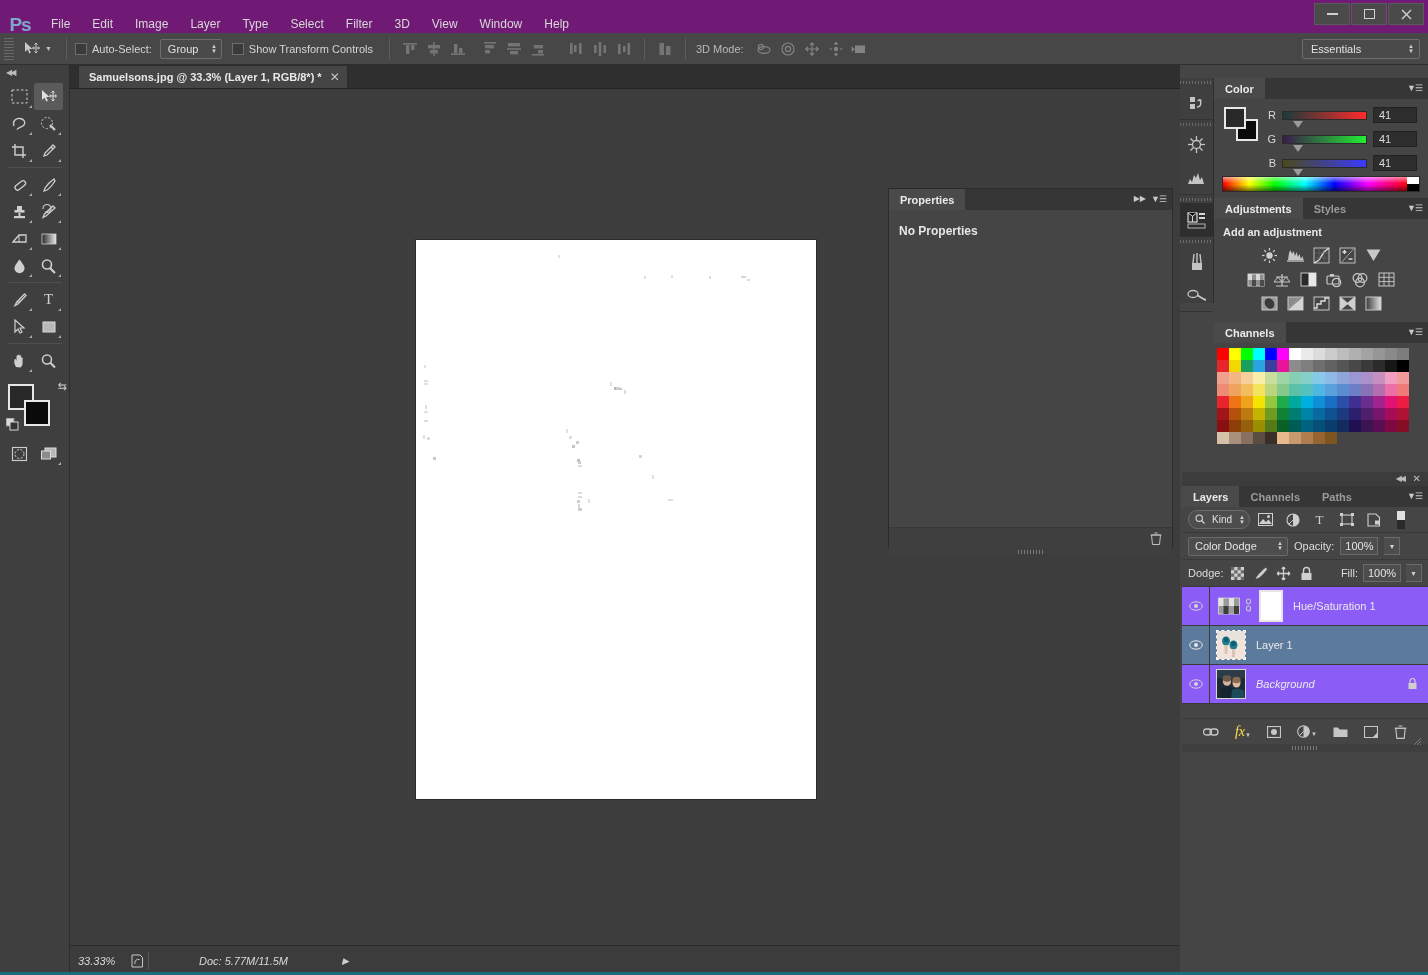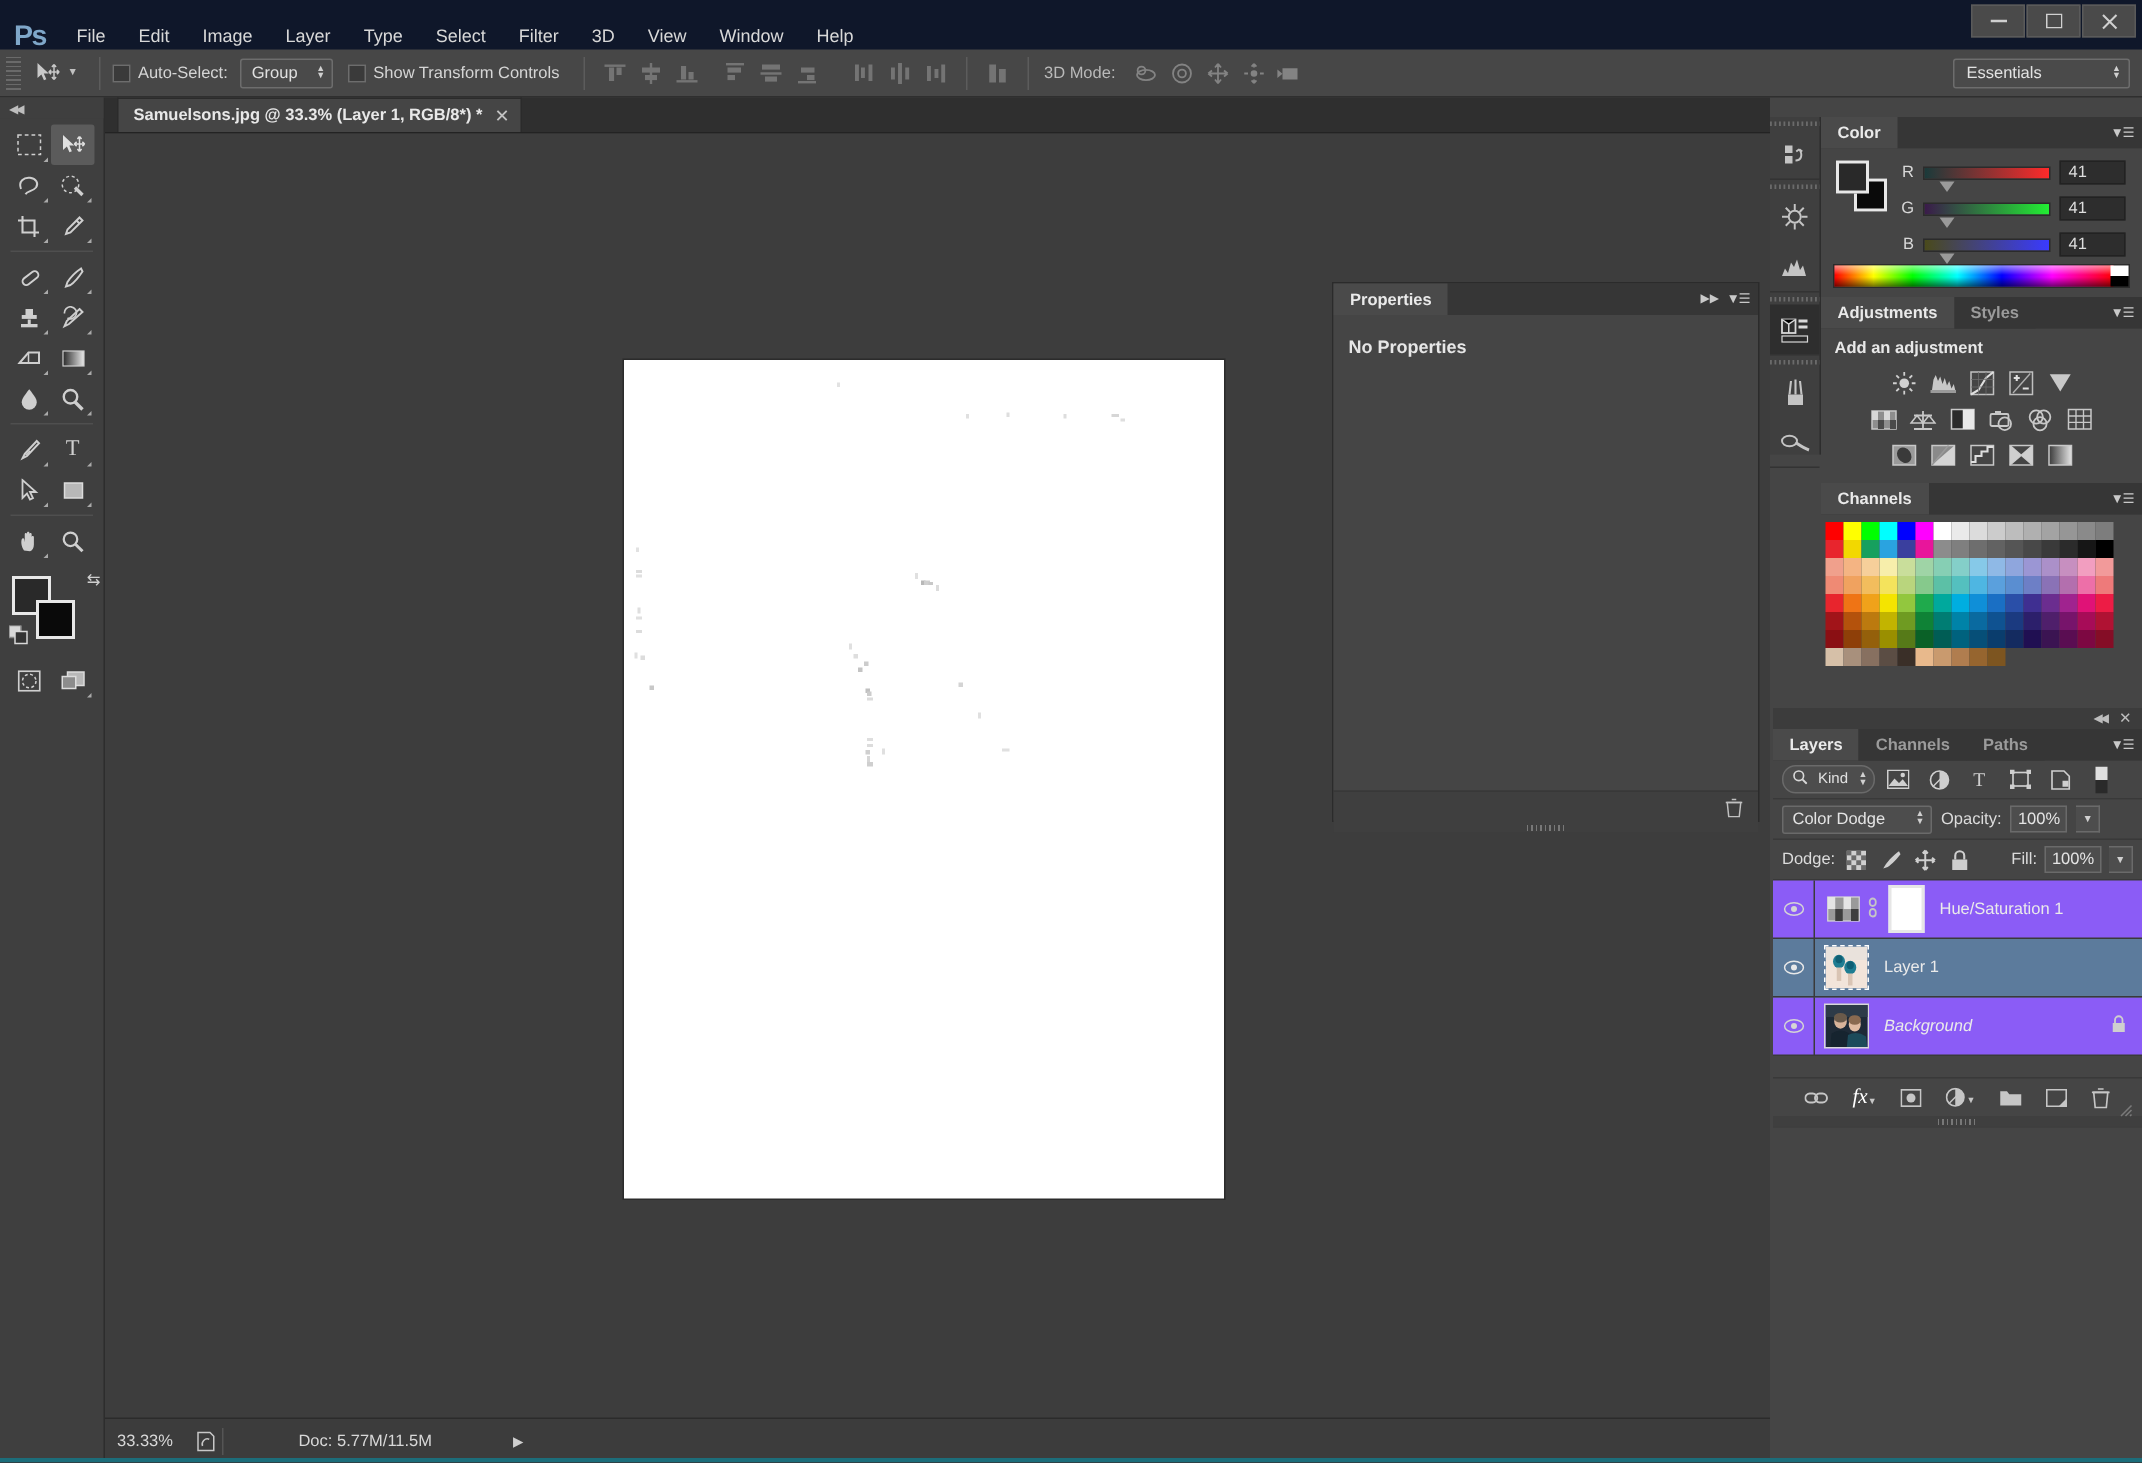"Ps" .titlebar { background: #0f172a -> #701a75 }
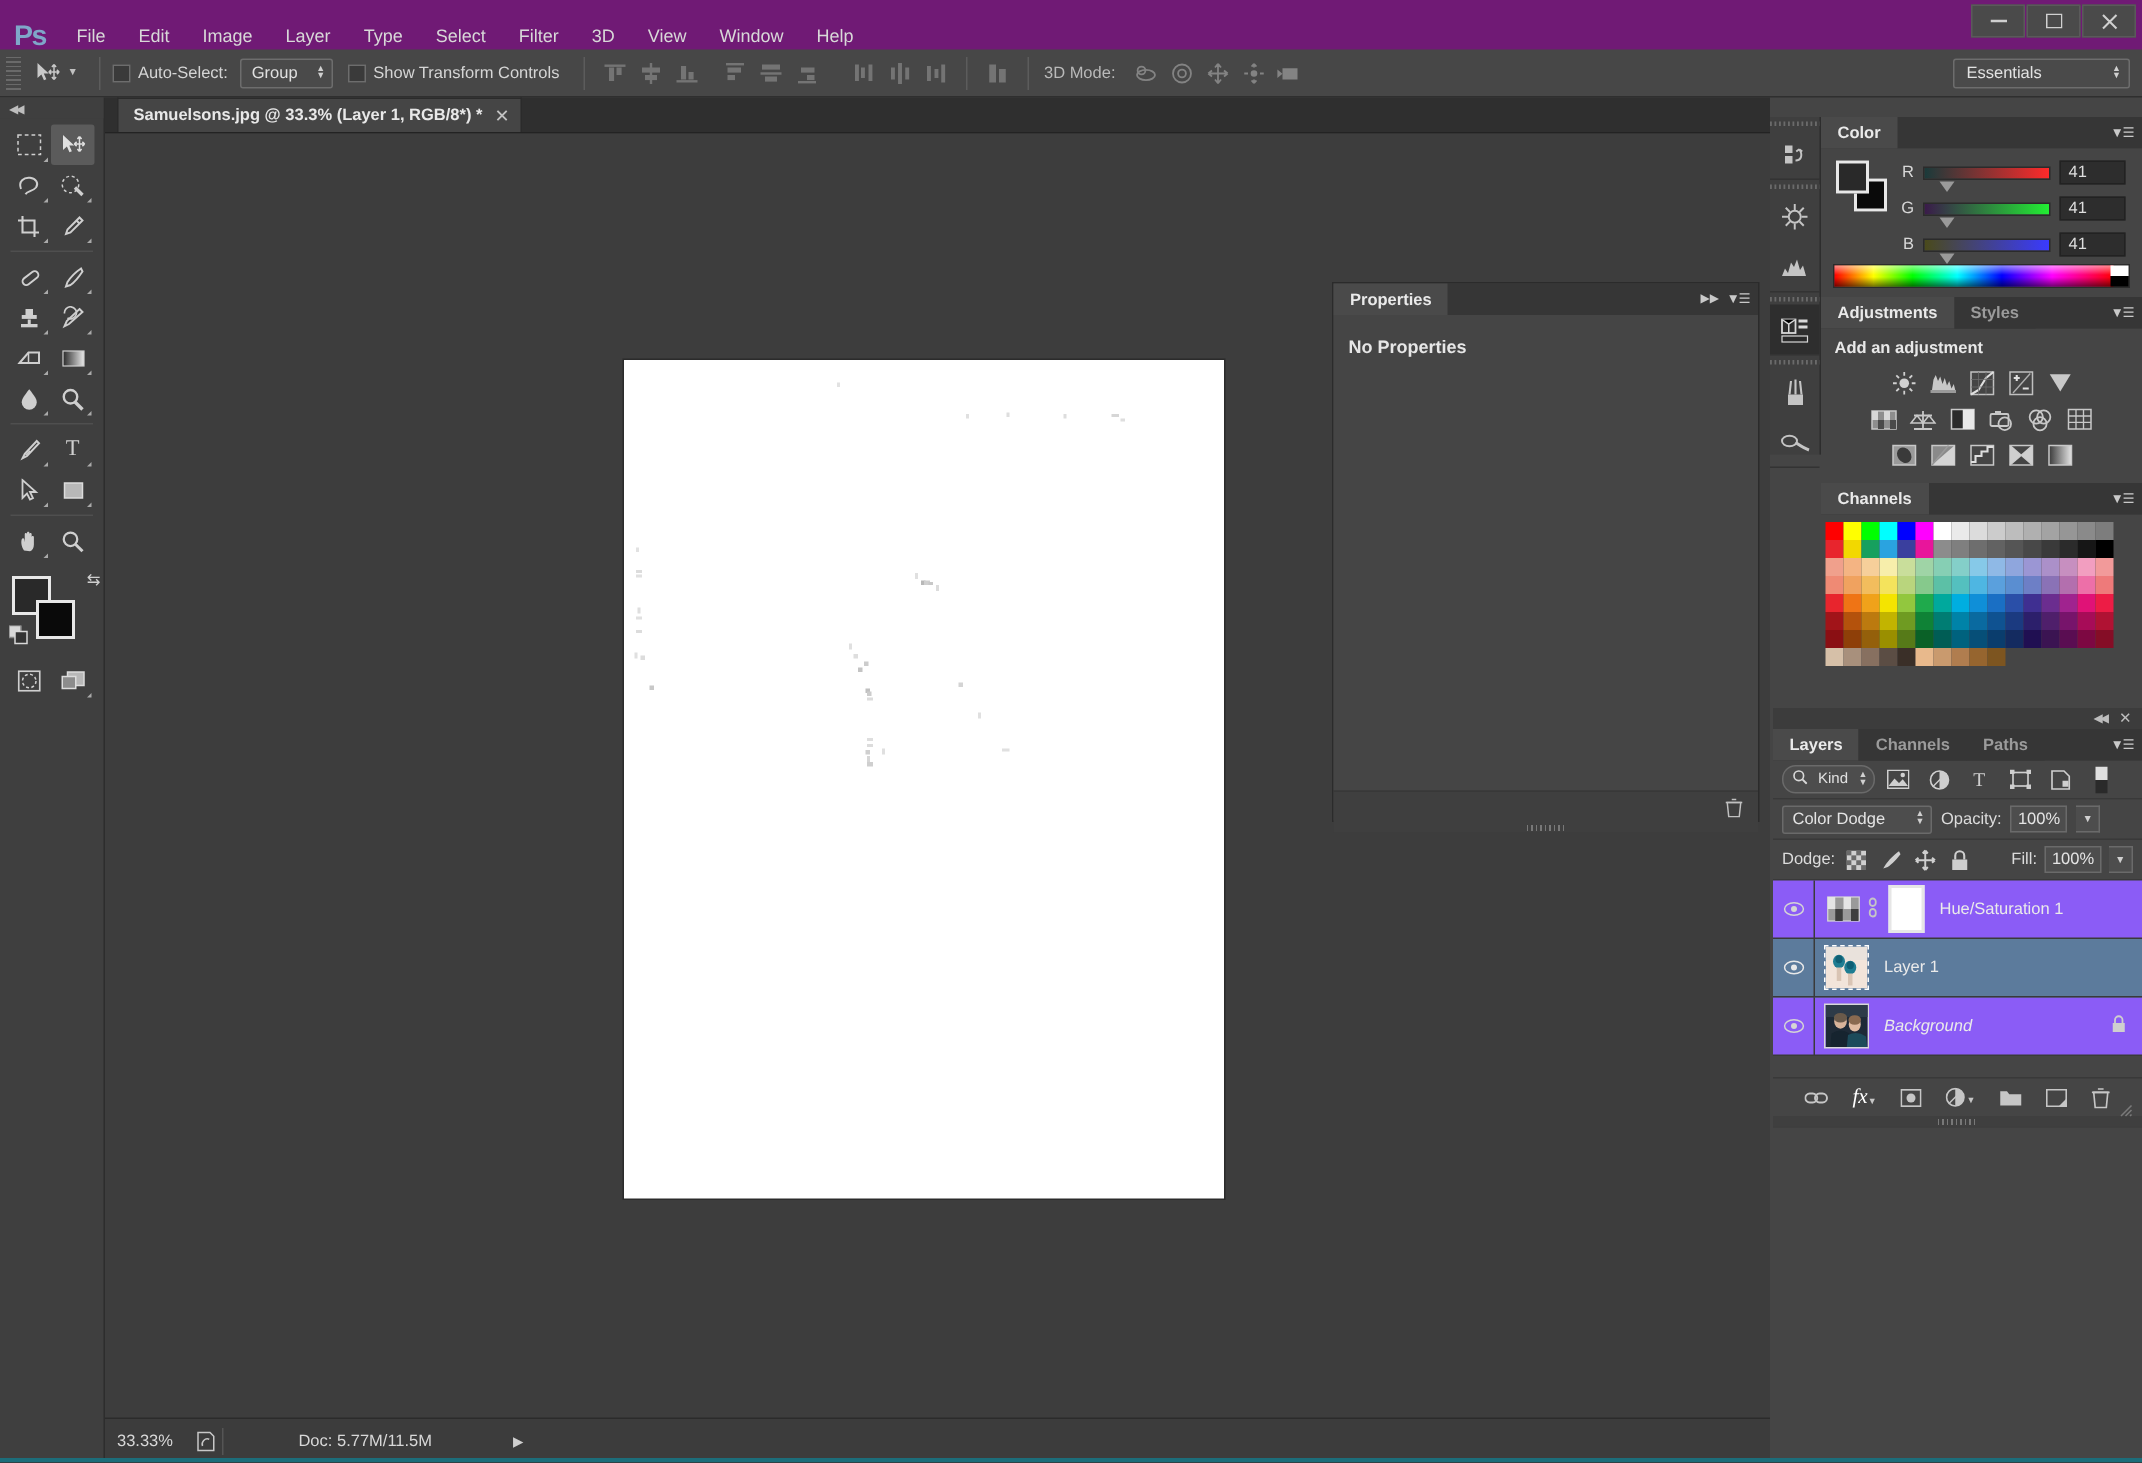"fx" span { color: #ffffff -> #fde047 }
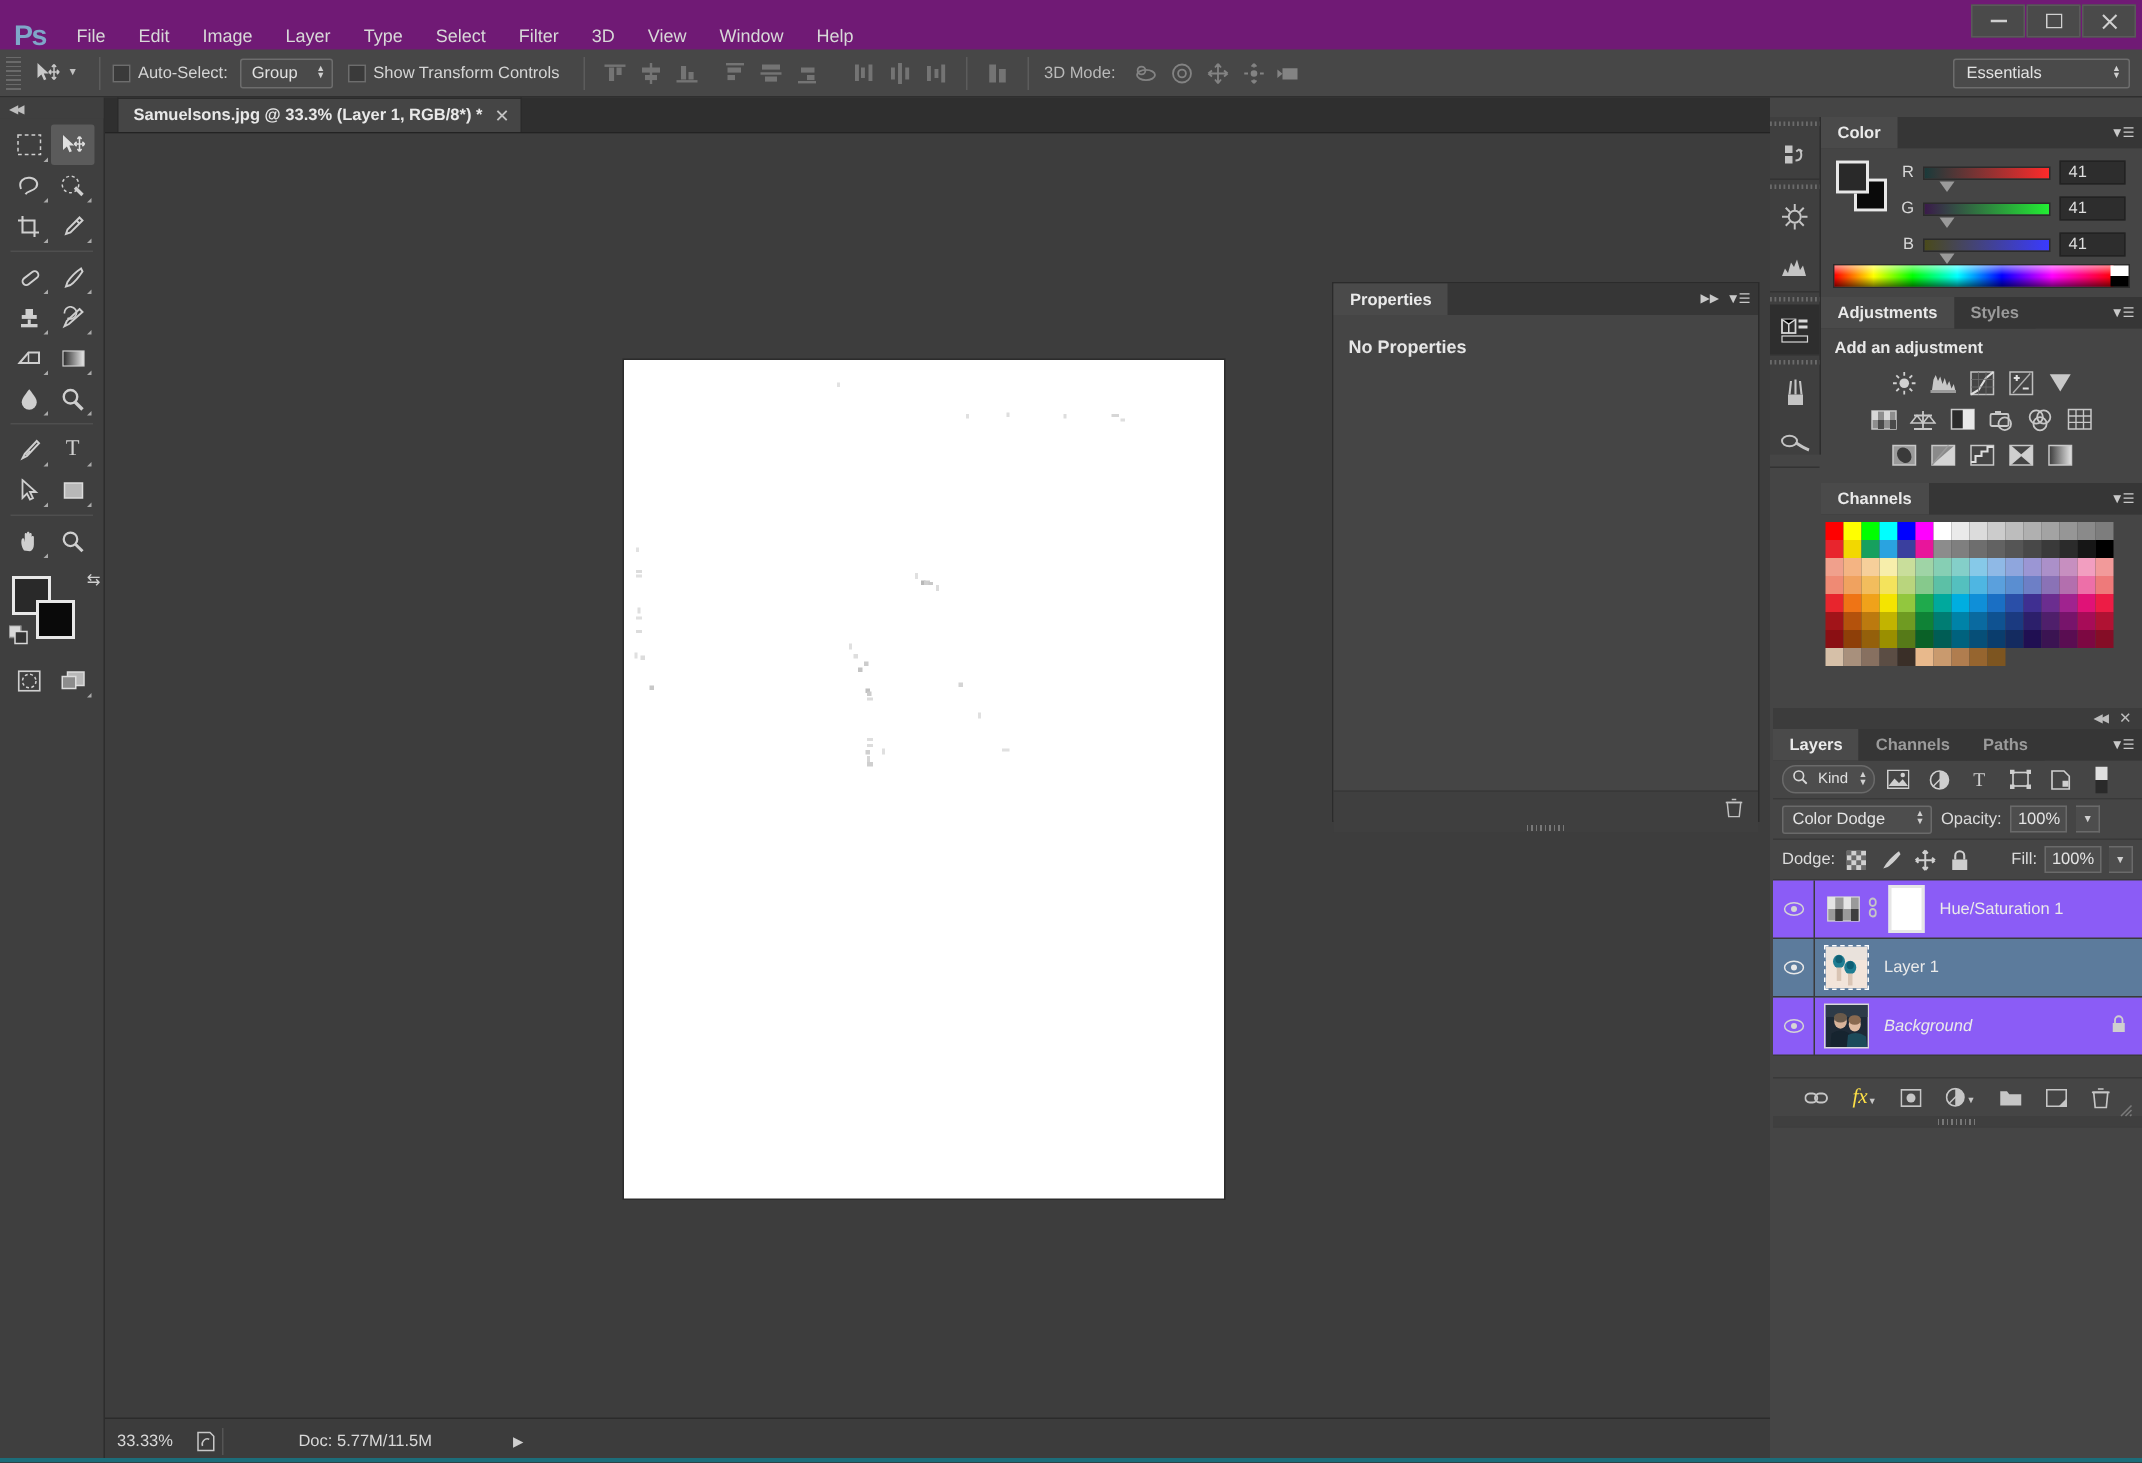"33.33%" .statusbar { font-style: none -> italic }
